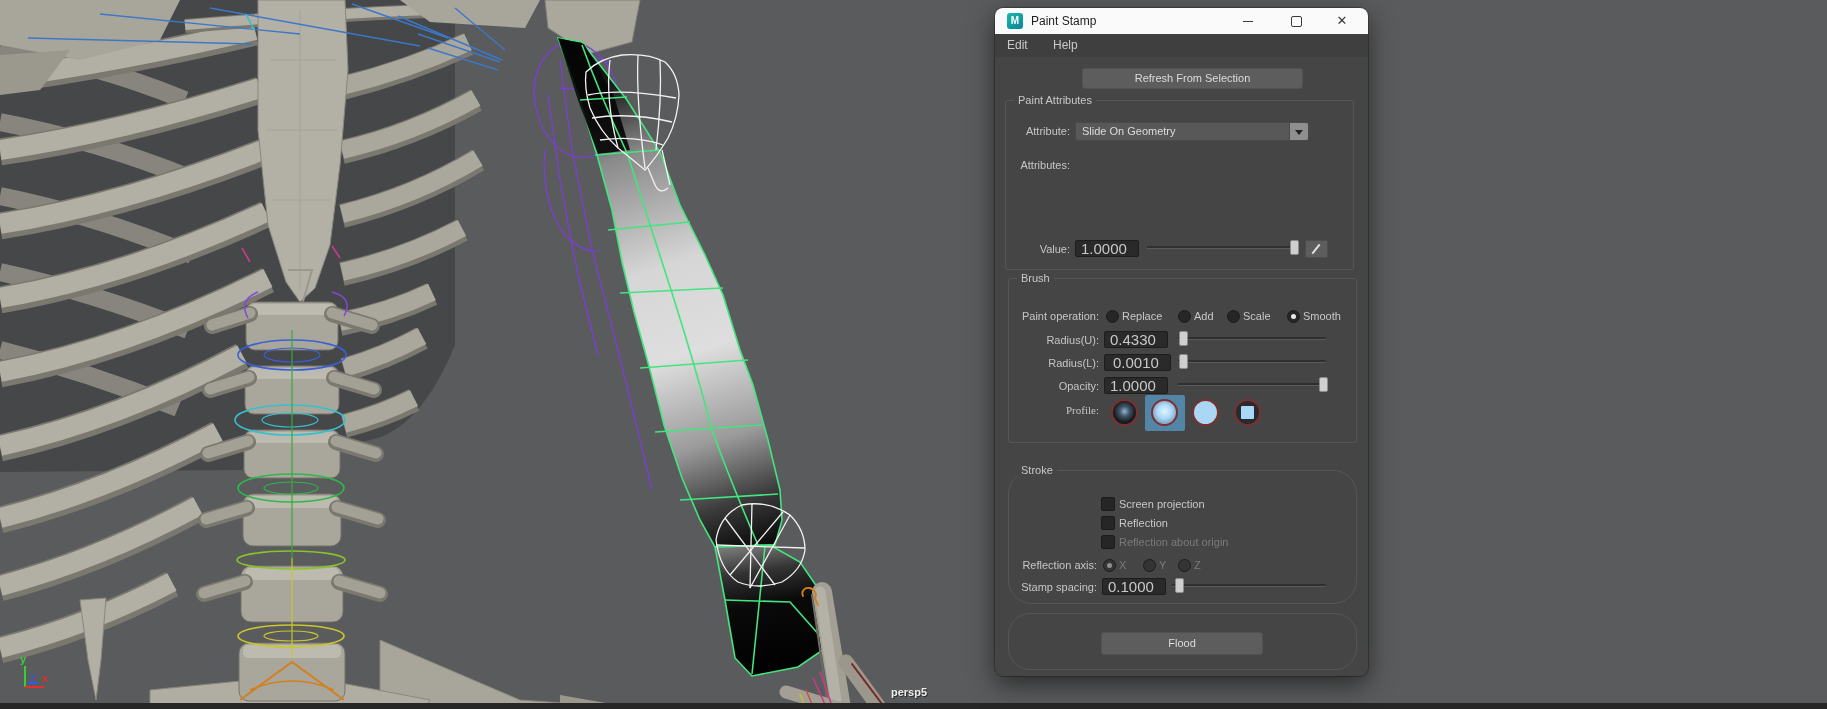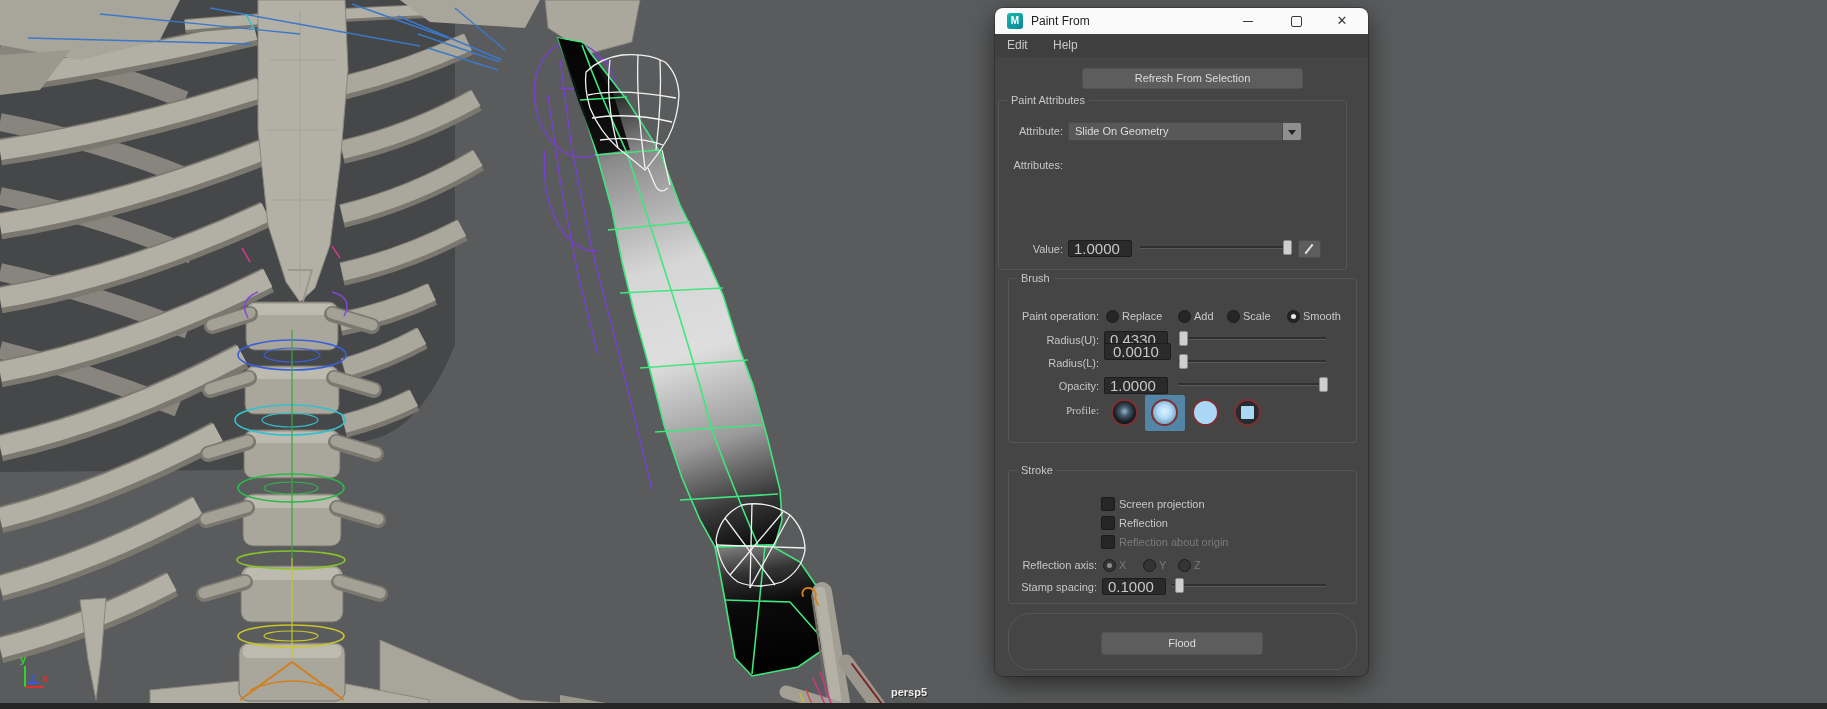"Paint From" div.wtitle { text: From -> Stamp }
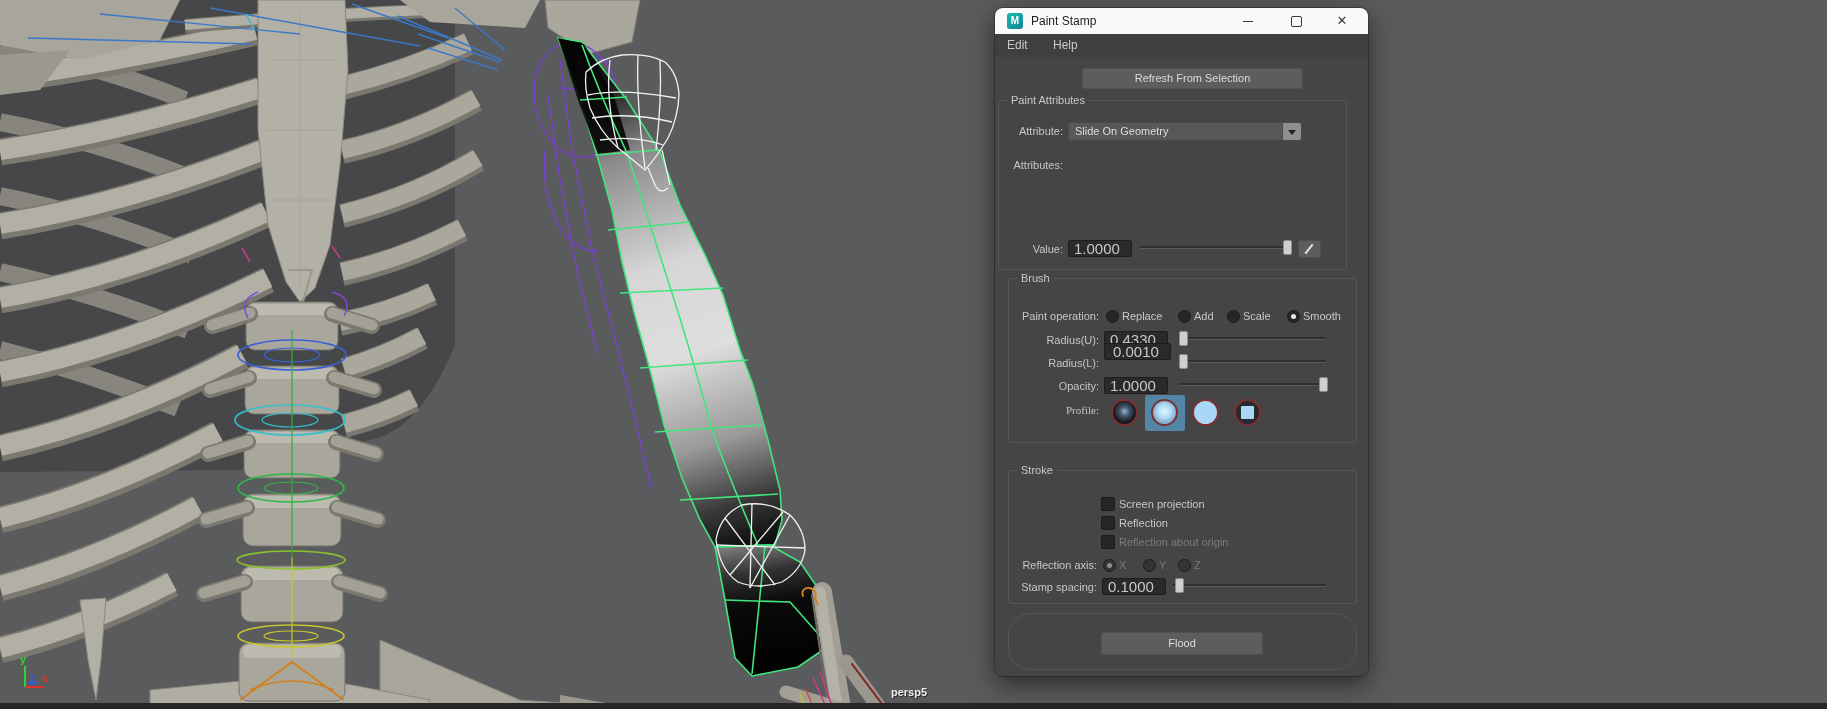"Paint Attributes" div.group { left: 3px -> 10px }
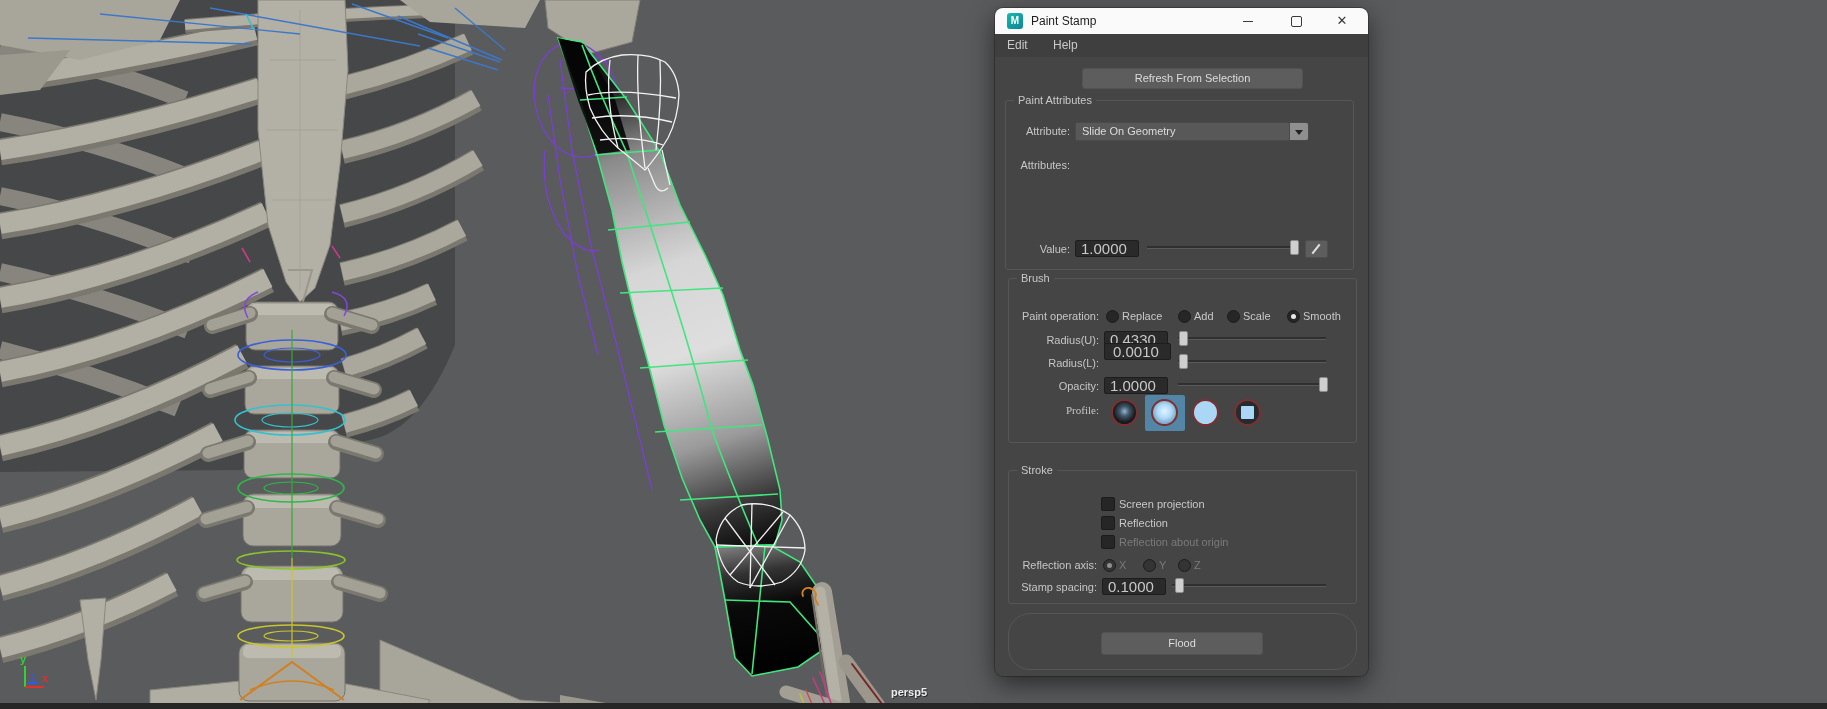"0.0010" input.tfield { top: 64px -> 75px }
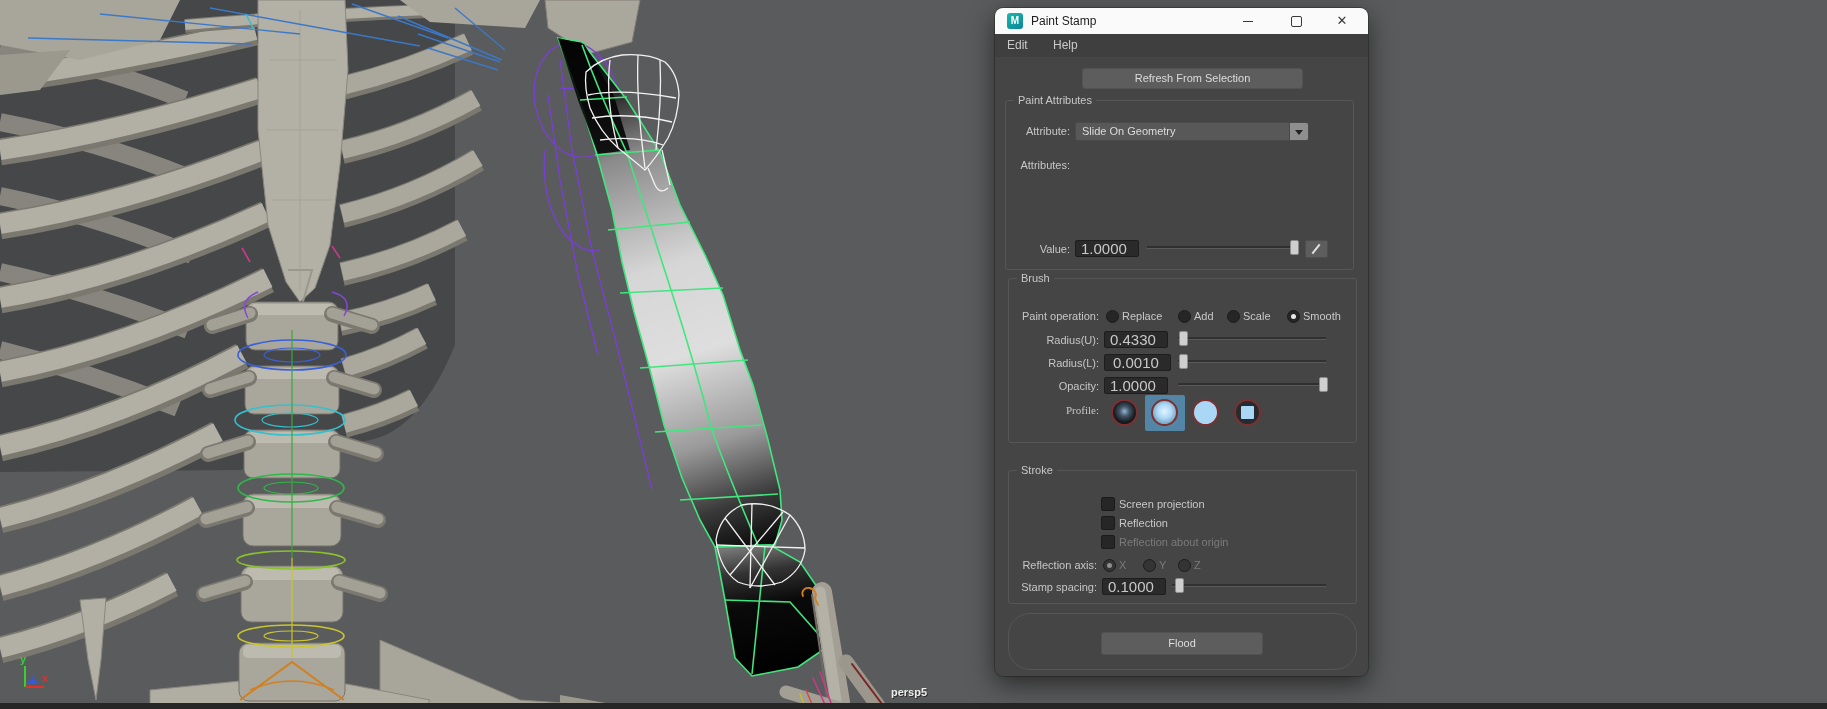"Stroke" div.group { border-radius: none -> 24px }
